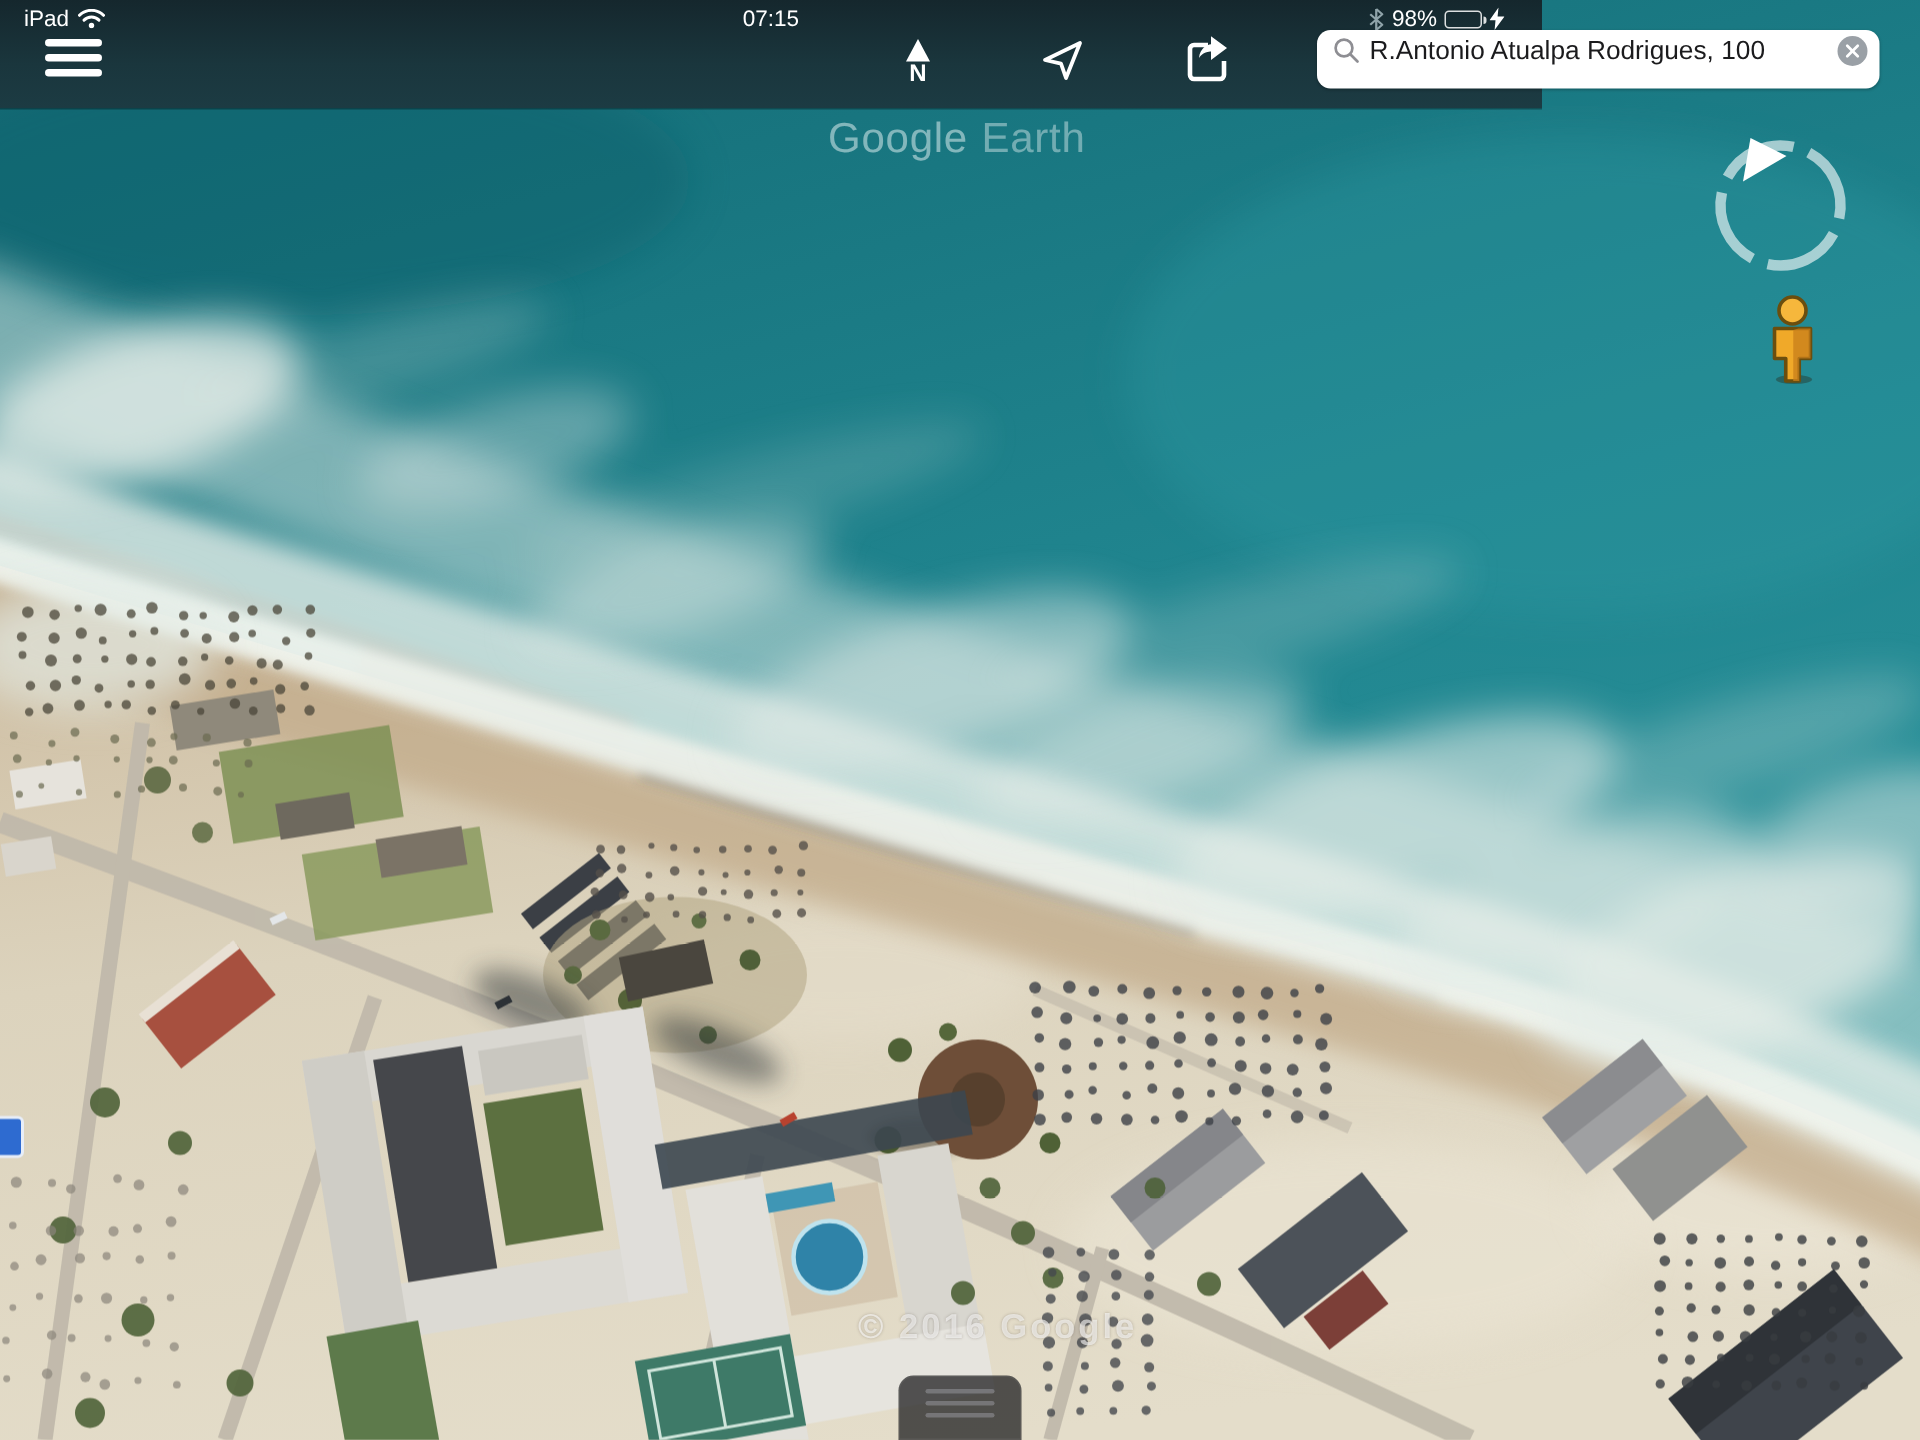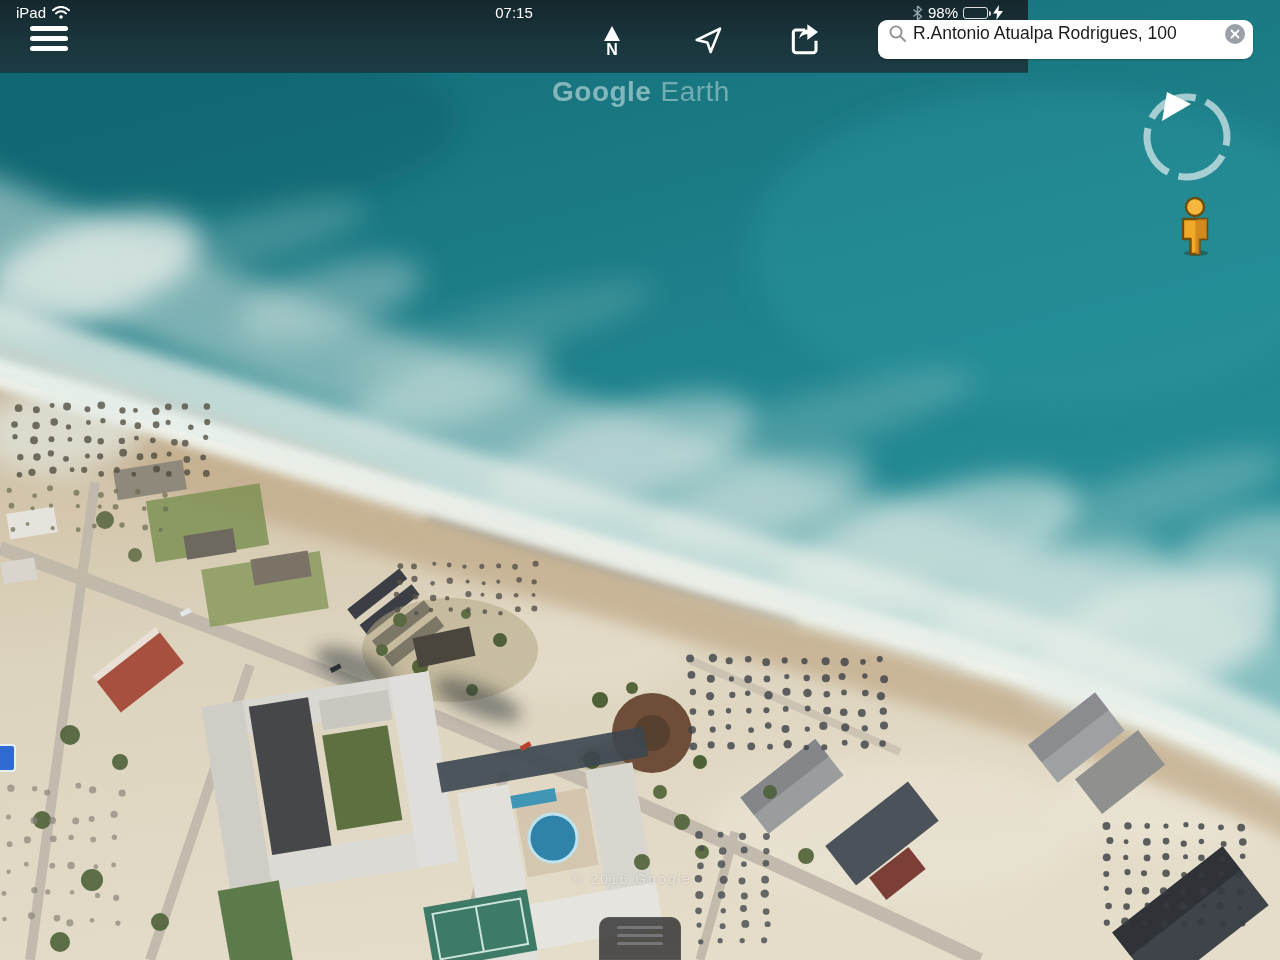"Google" .watermark .wm-g { font-weight: 700 -> 400 }
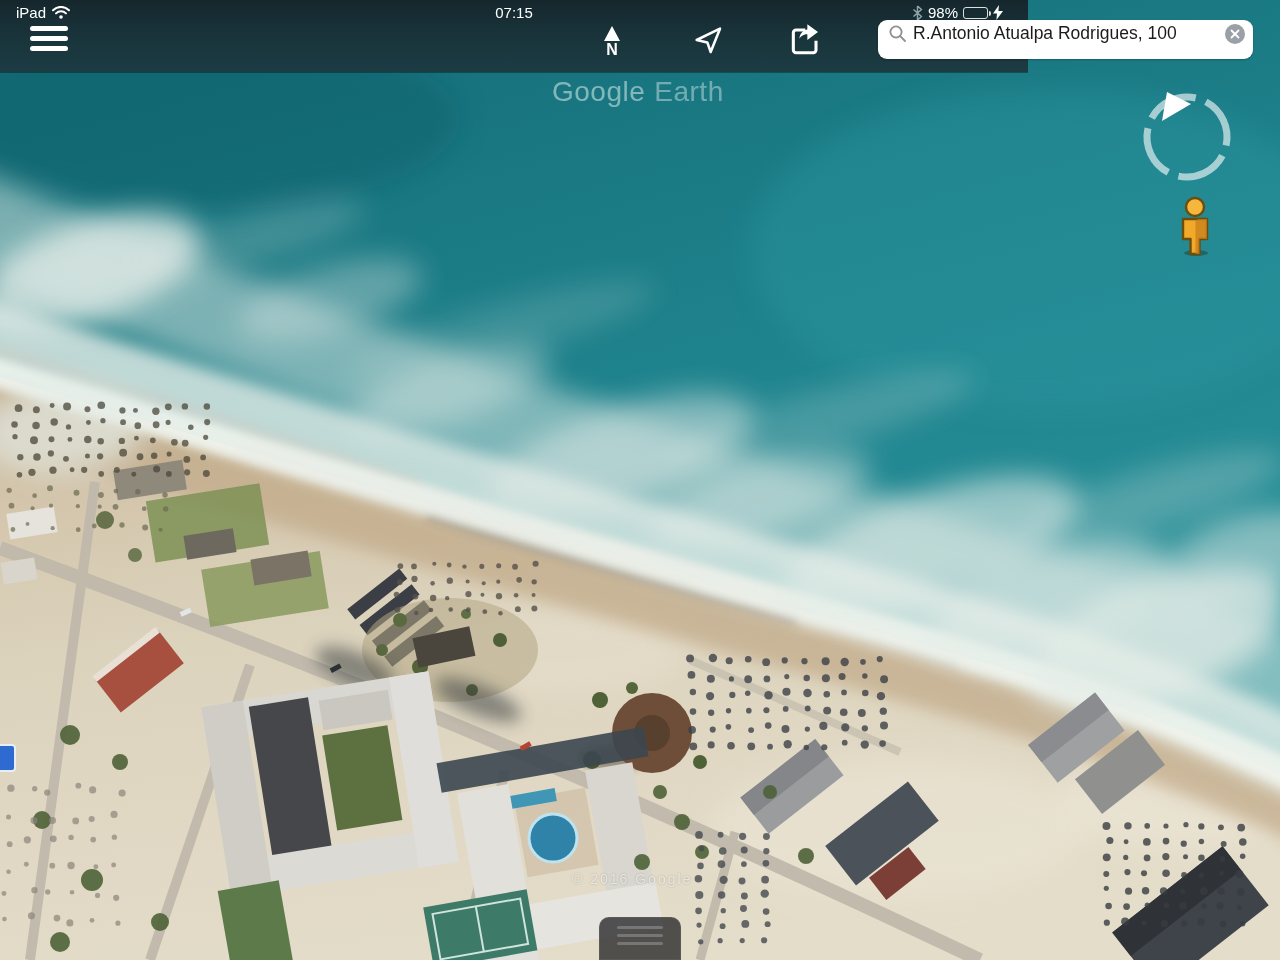"© 2016 Google" .copyright { font-size: 14px -> 23px; font-weight: 400 -> 700 }
